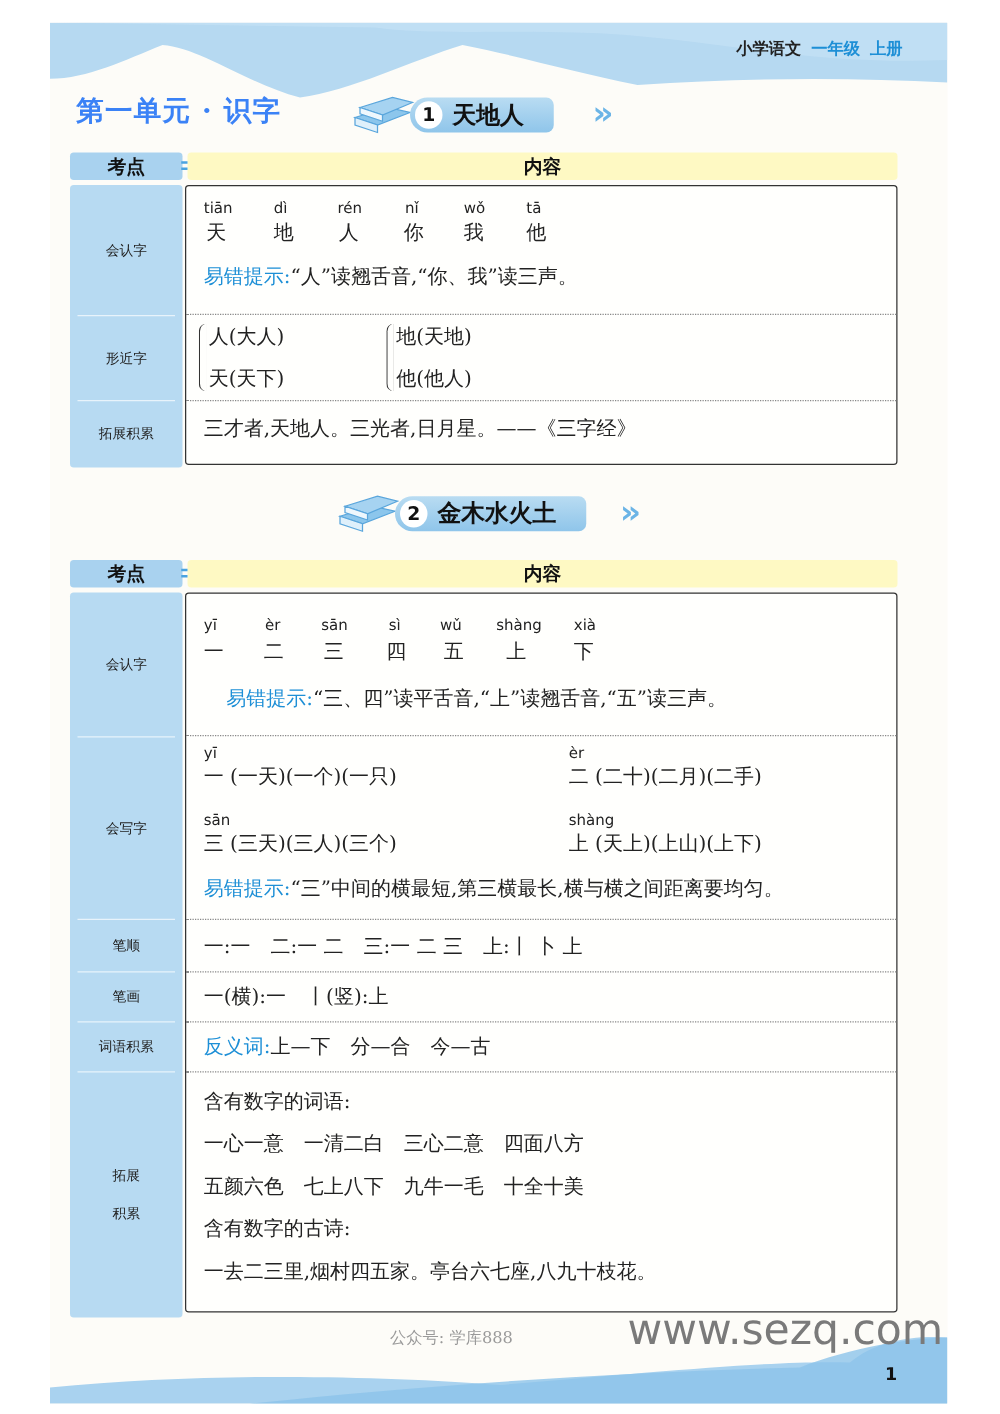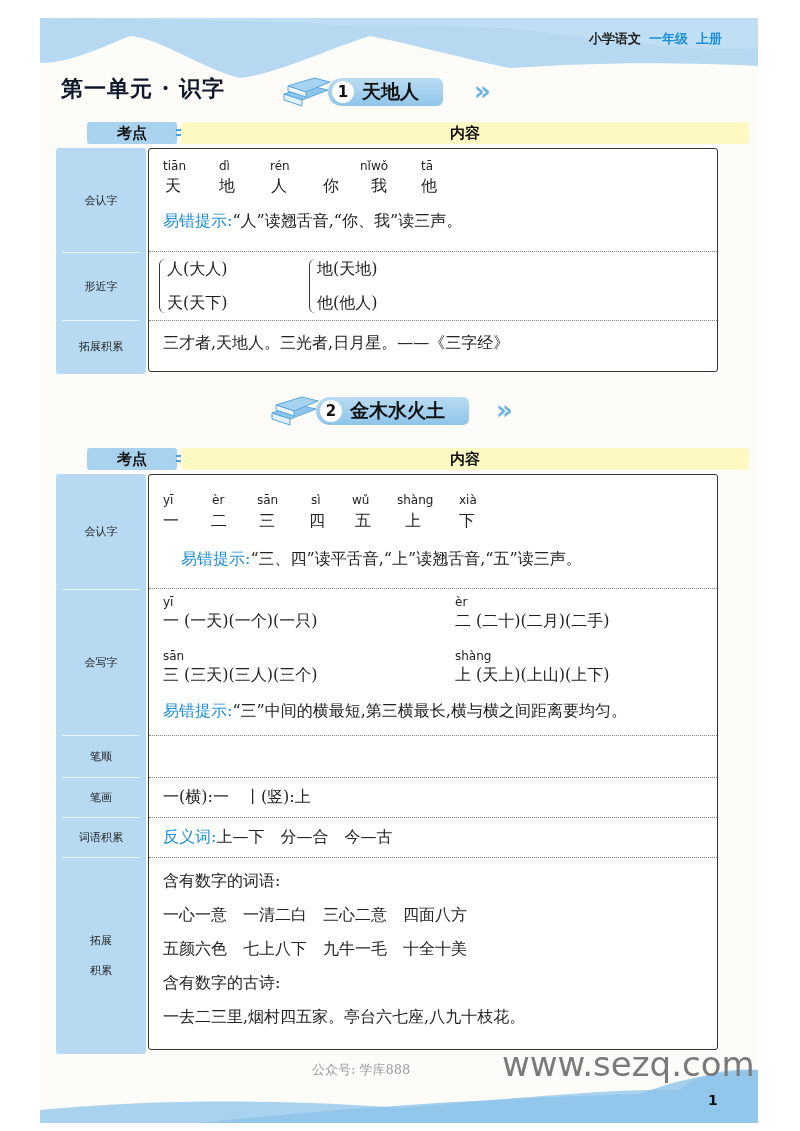"第一单元 · 识字" .unit-title { color: #0f172a -> #3b82f6 }
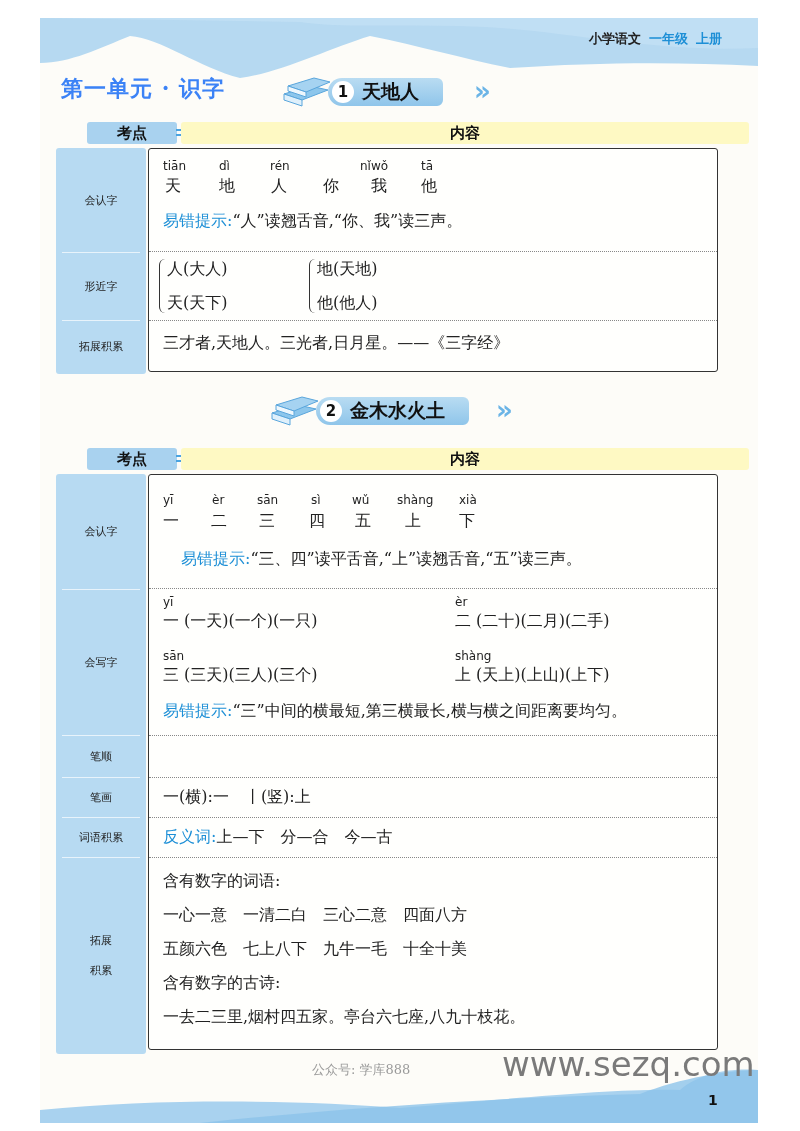"考点" .tbl-head { margin-left: 31px -> none }
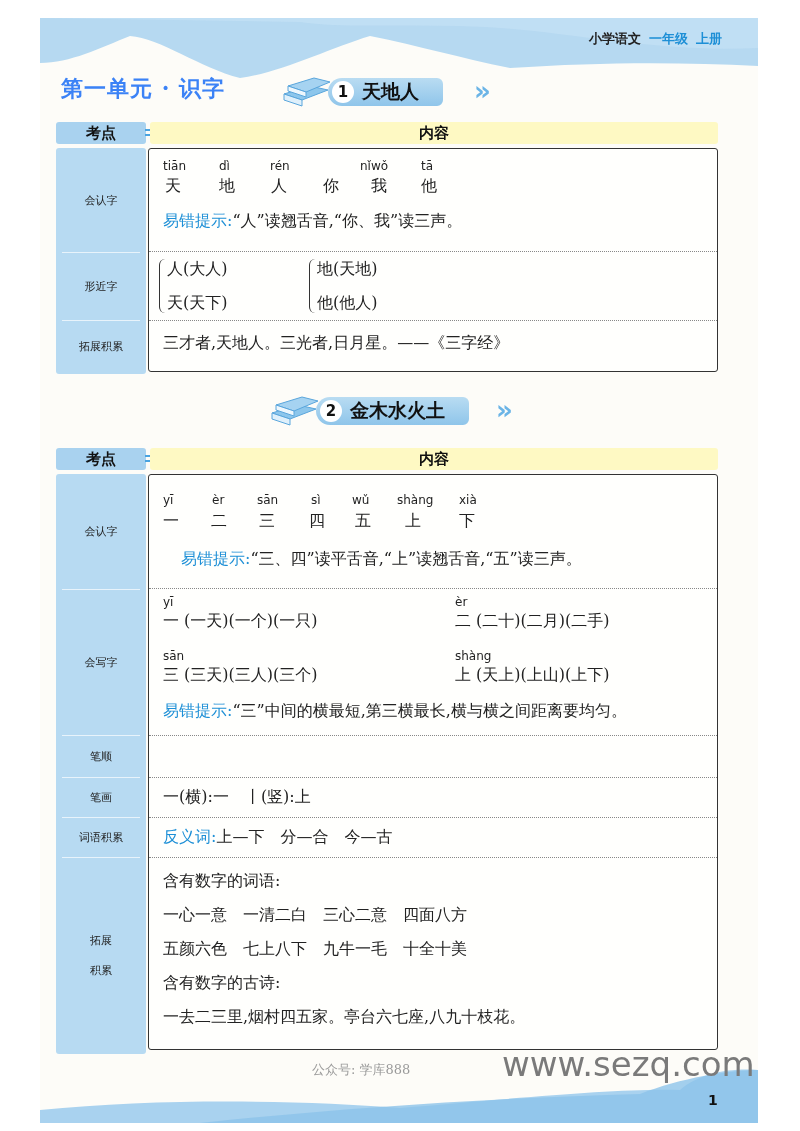"nǐ" span.abs { margin-left: 36px -> none }
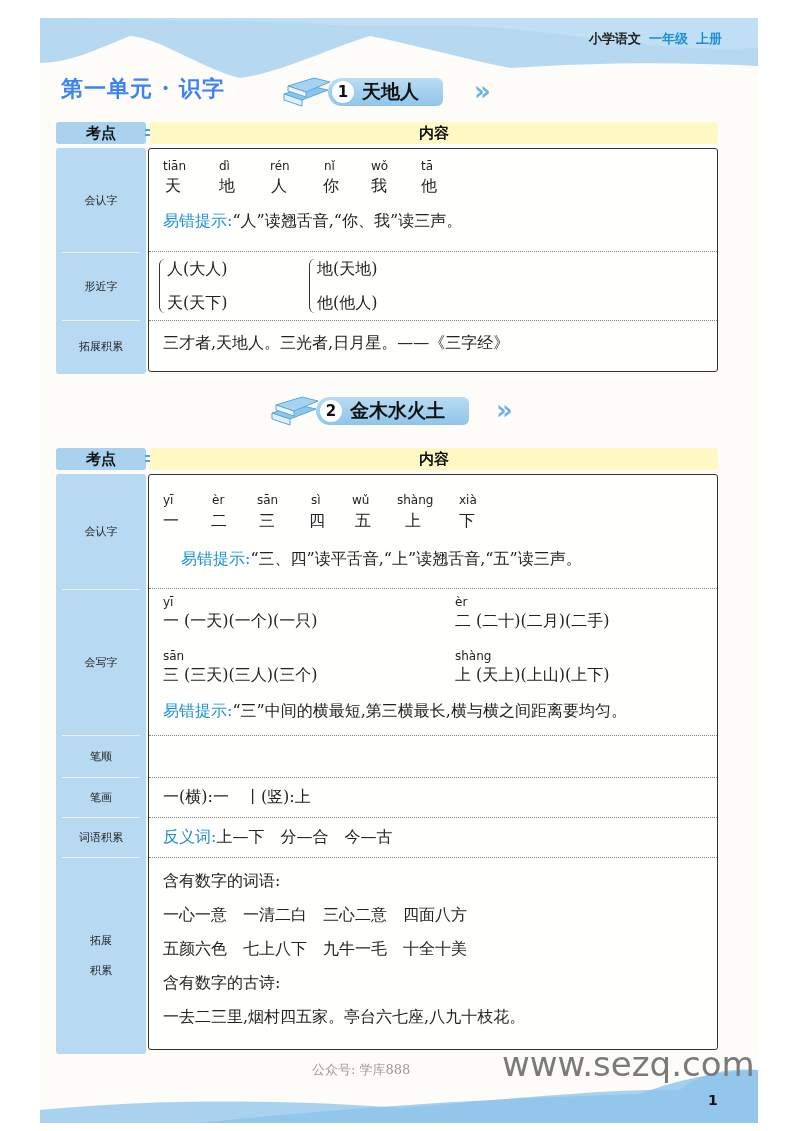"一:一 二:一 二 三:一 二" span.abs { html: none -> <span>一:一 二:一 二 三:一 二 三 上:丨 卜 上</span> }
